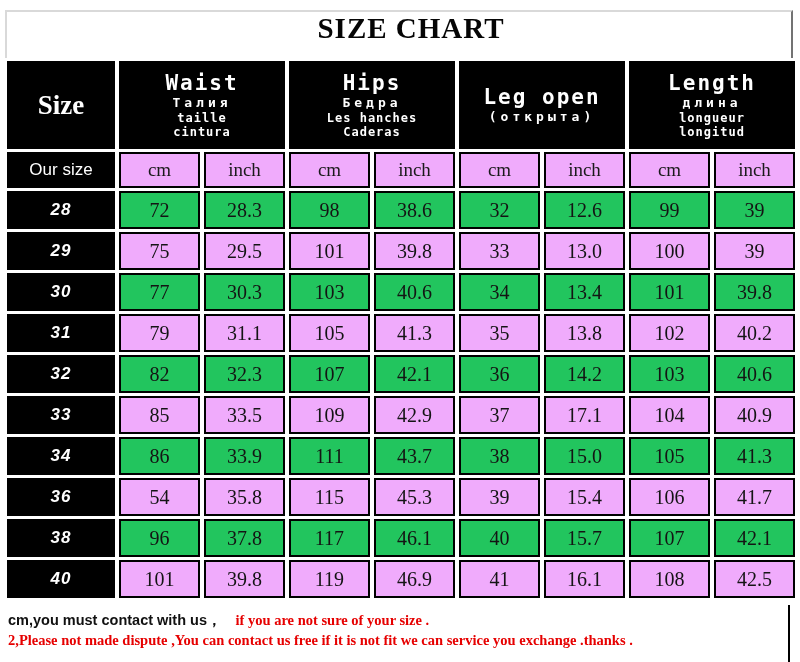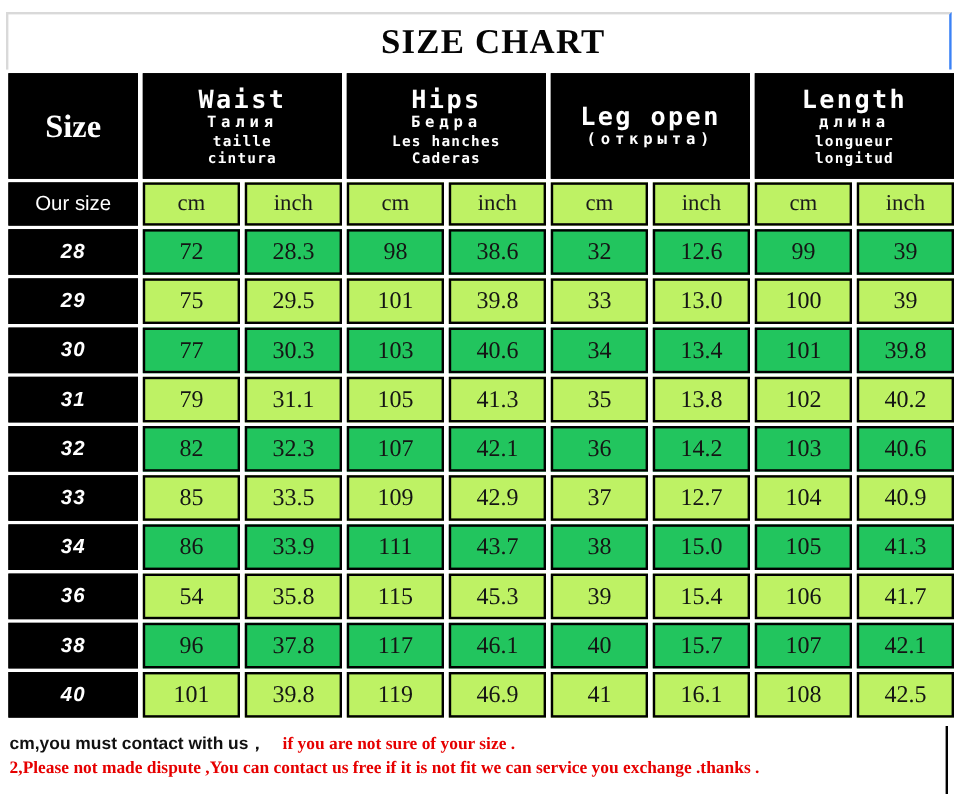"SIZE CHART" .title-box { align-items: center -> flex-start; border-right: 2px solid #3b82f6 -> 2px solid #737373 }
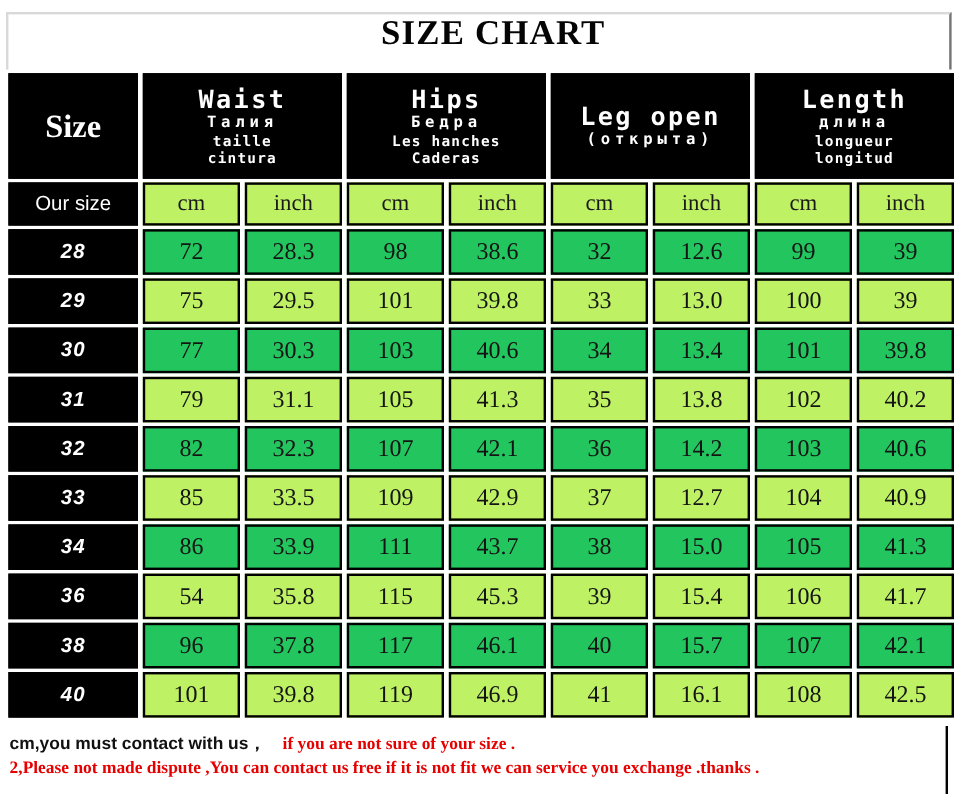"cm" .gray { background: #bef264 -> #f0abfc }
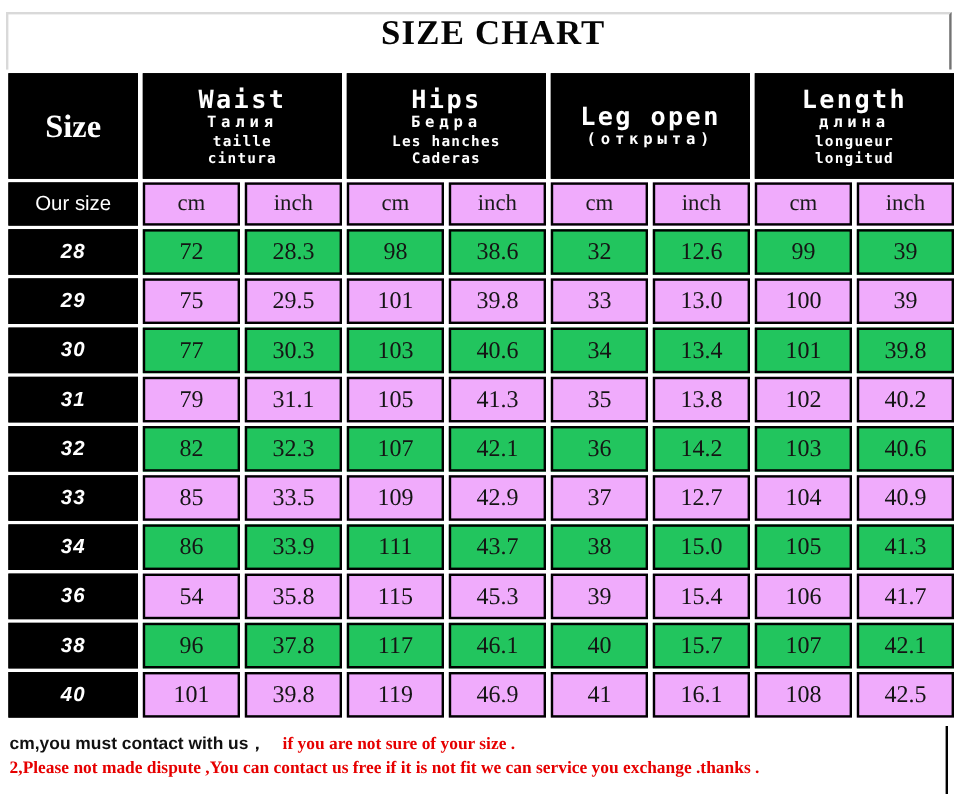"12.7" td.val { text: 12.7 -> 17.1 }
